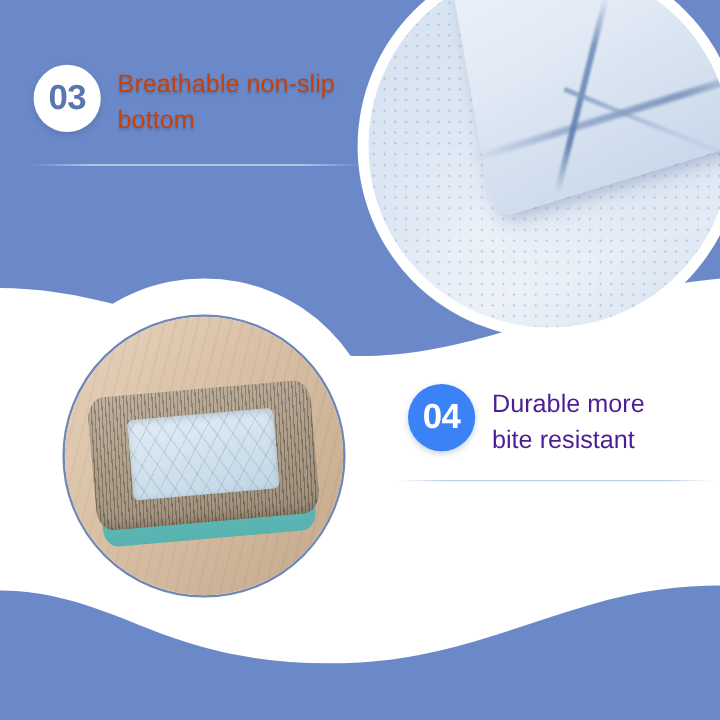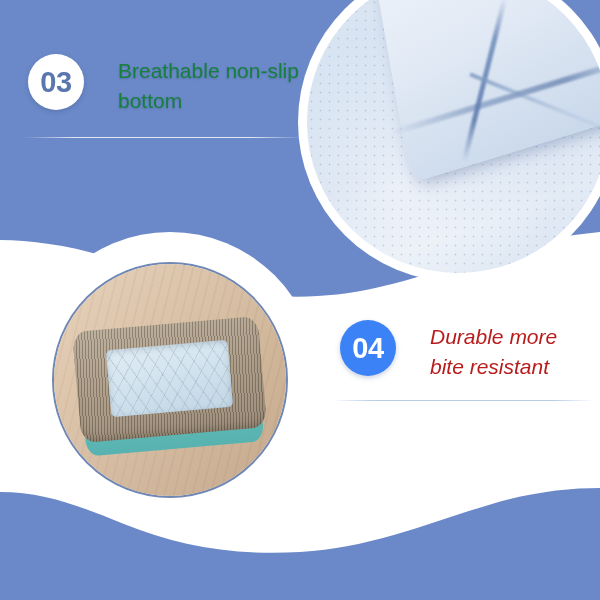"03" .feature { gap: 20px -> none }
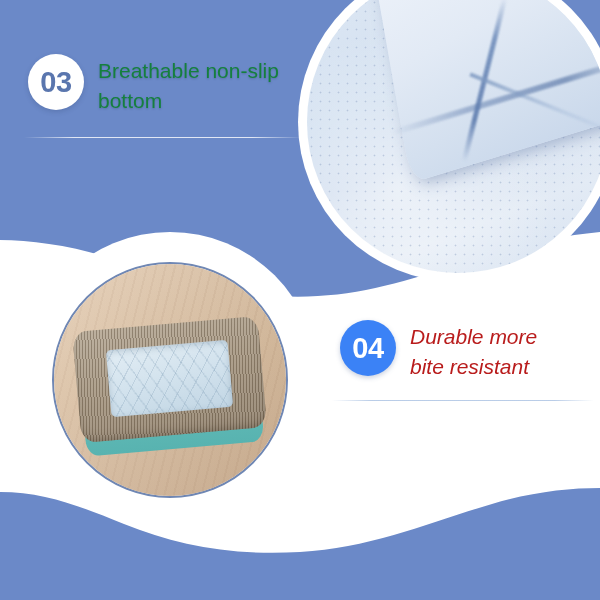"Breathable non-slip" #text-03 { color: #15803d -> #c2410c }
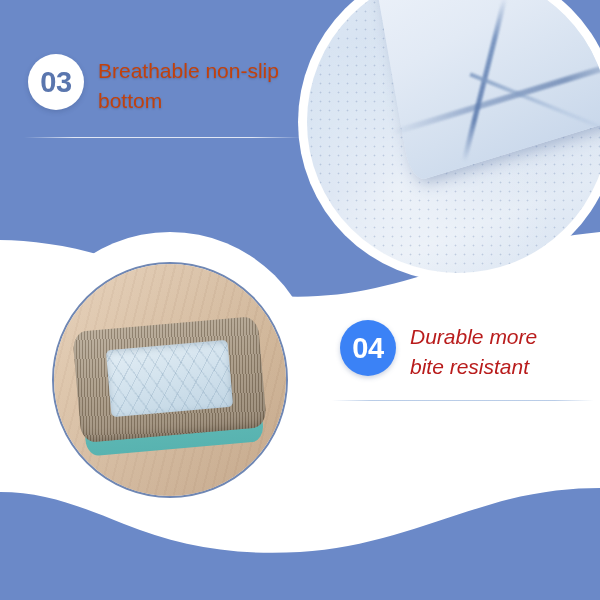"Durable more" #text-04 { color: #b91c1c -> #4c1d95; font-style: italic -> none }
